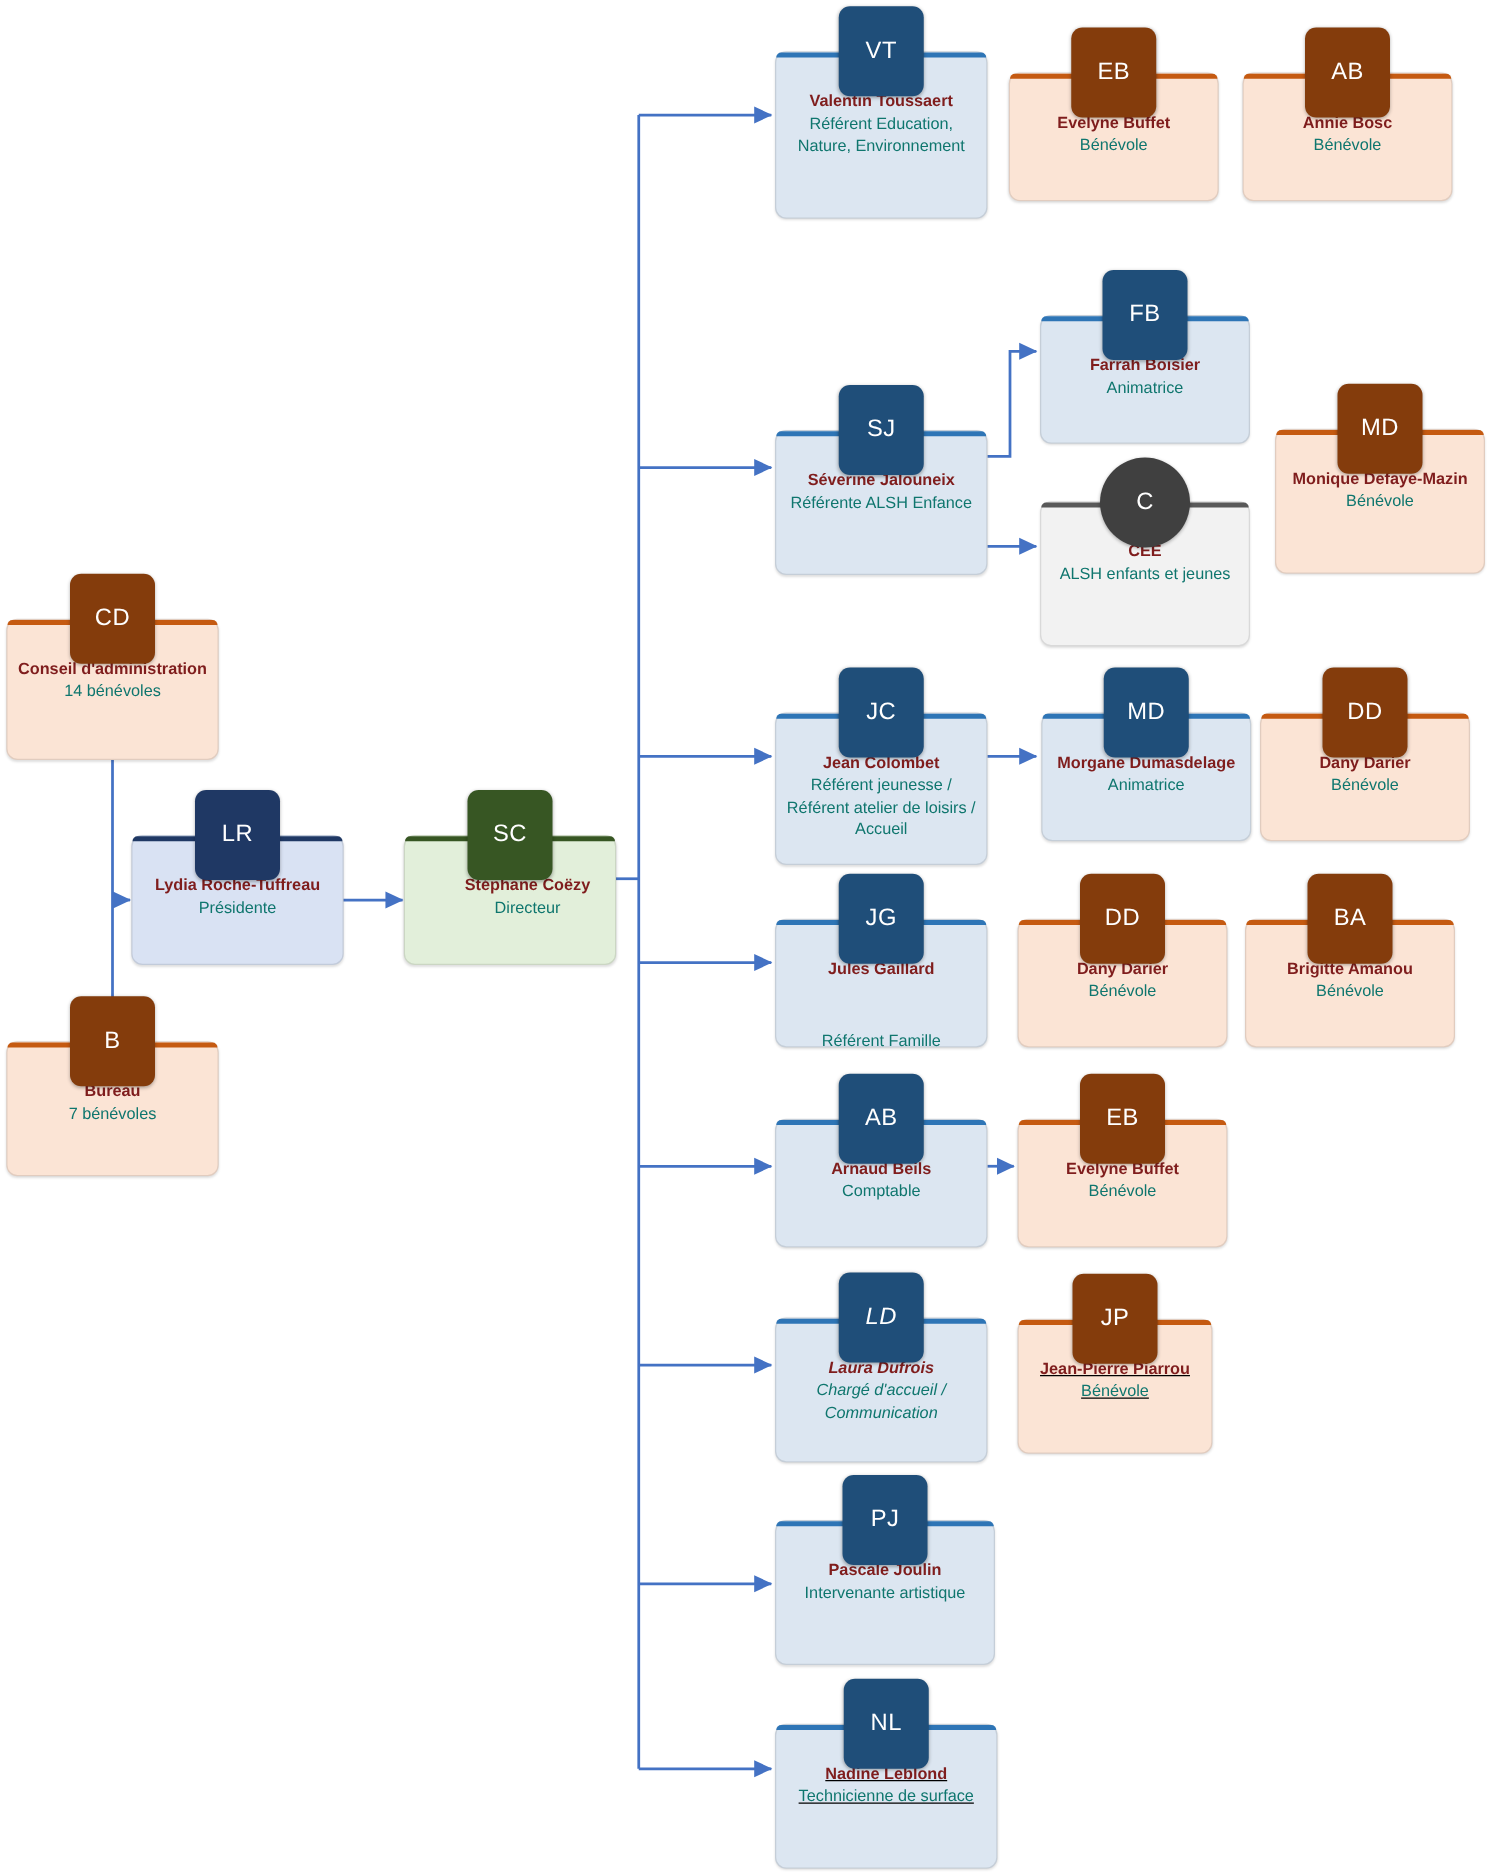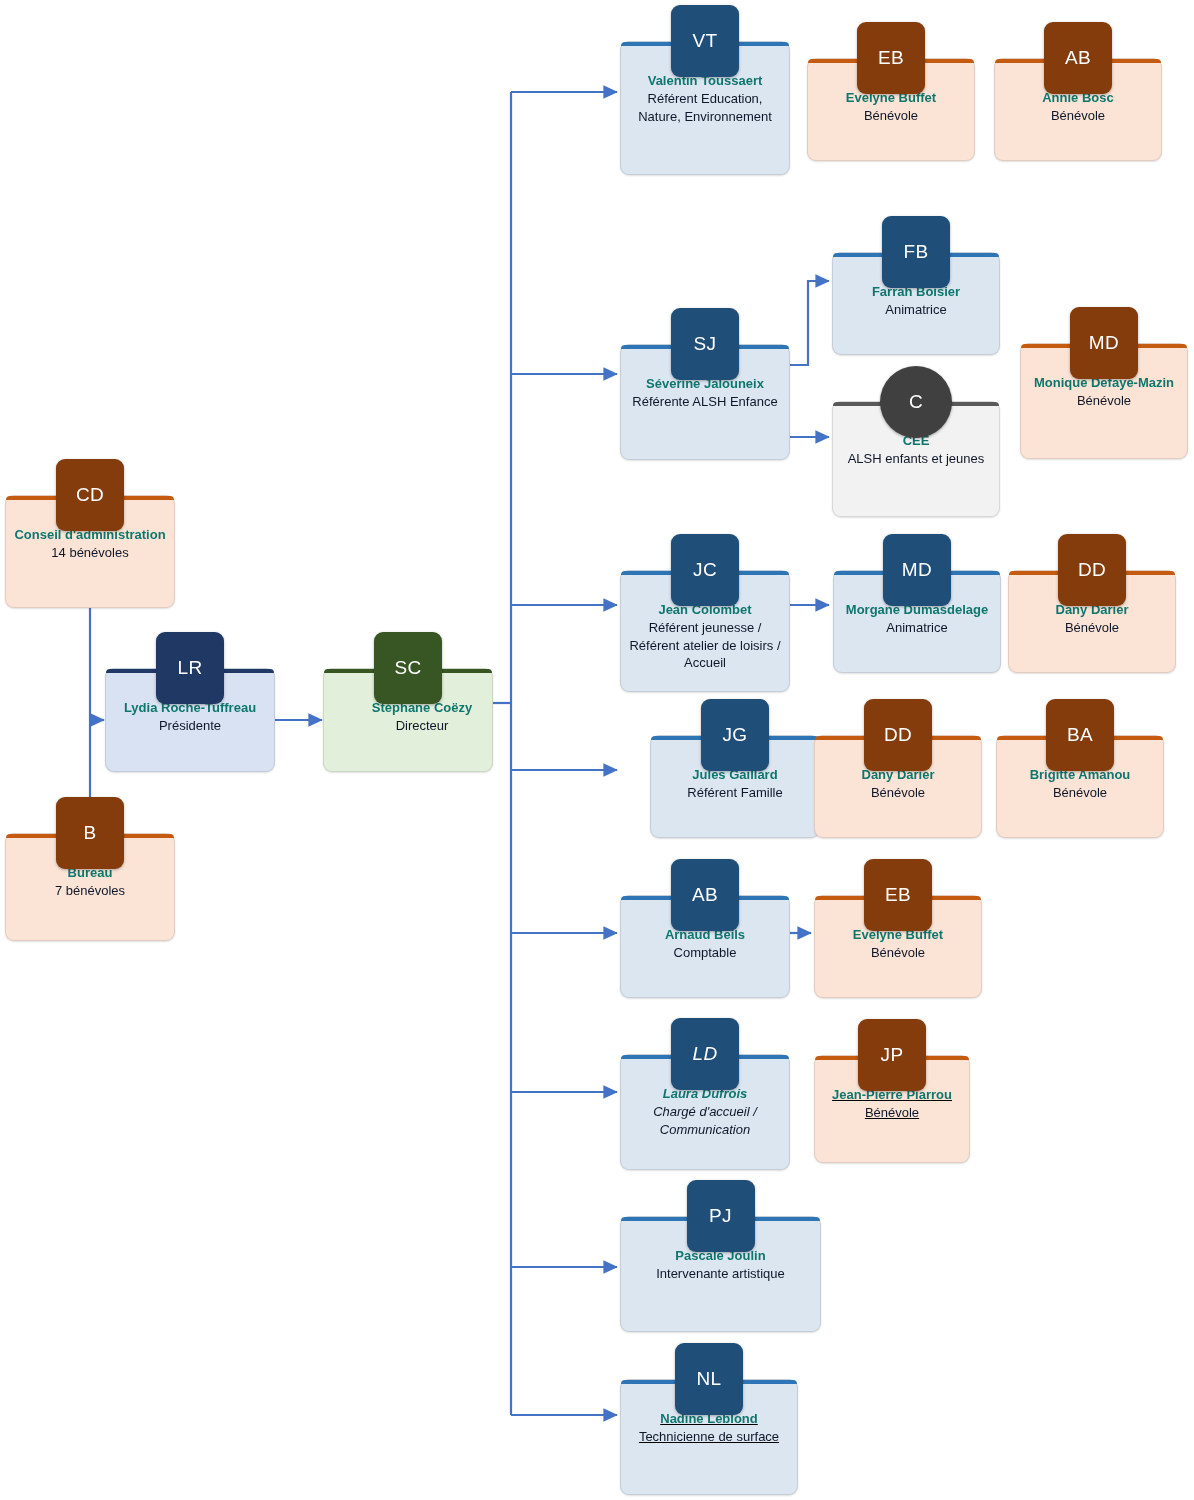"Valentin Toussaert" .nm { color: #0f766e -> #7f1d1d }
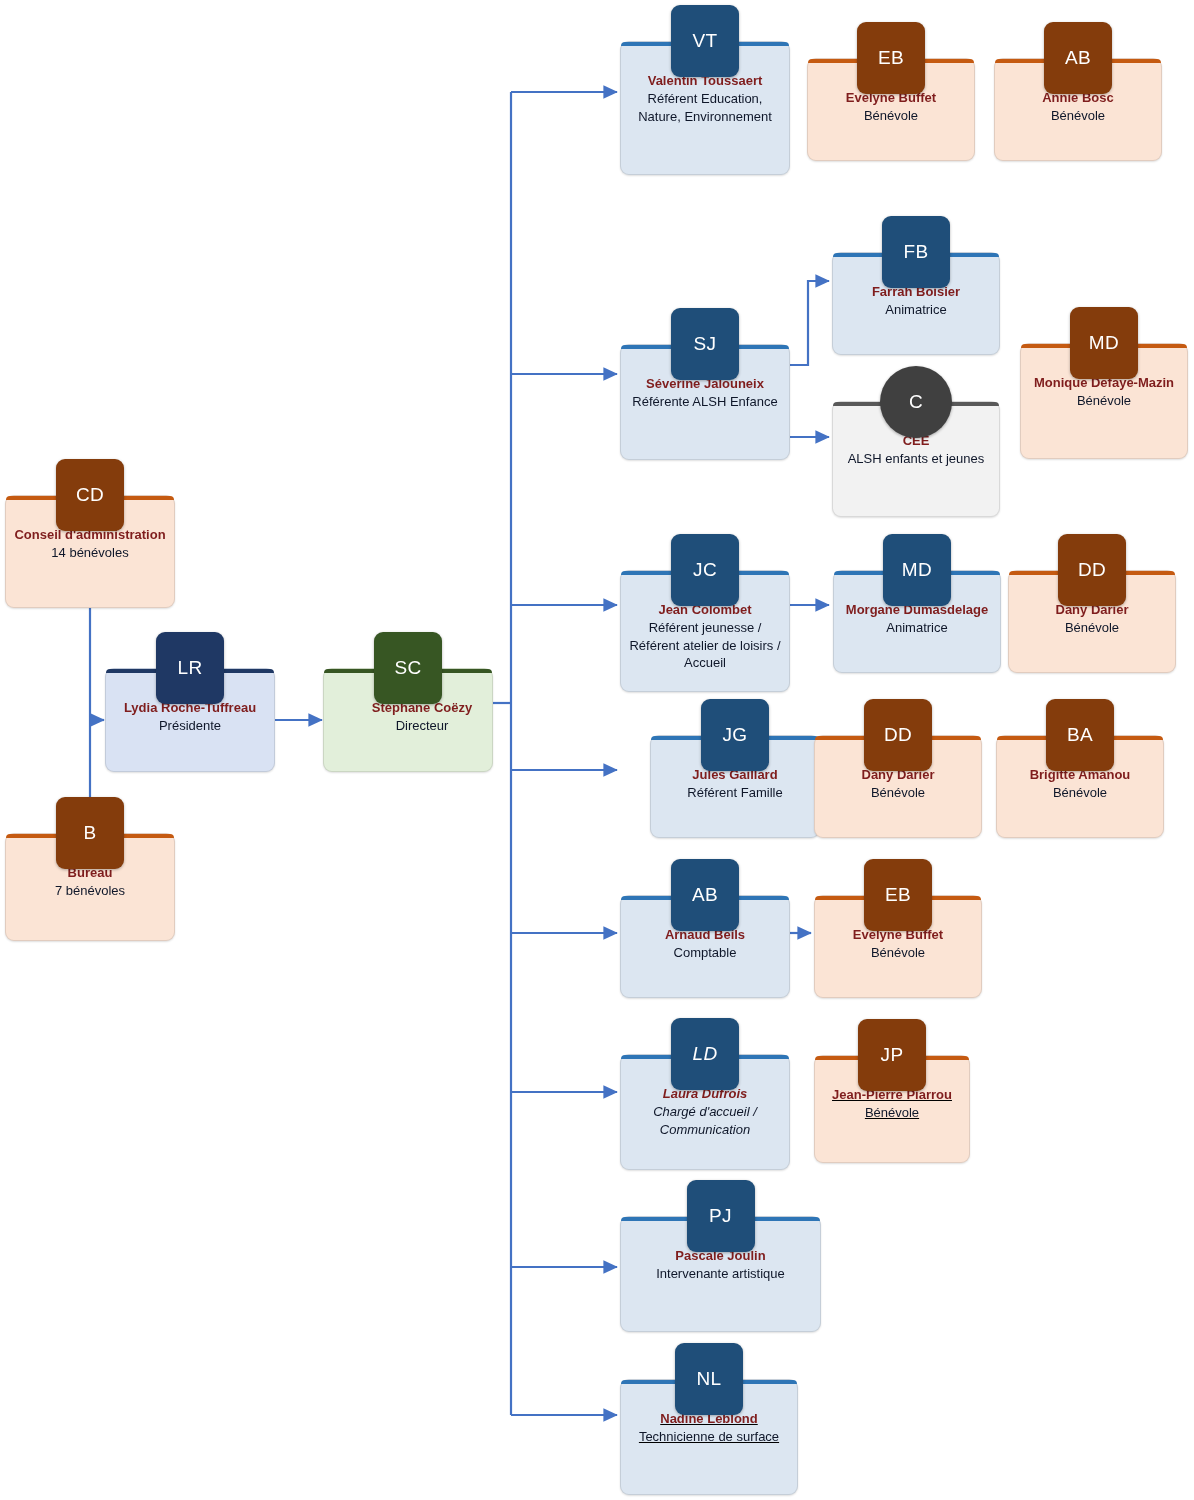"Référent Education, Nature," .rl { color: #0f172a -> #0f766e }
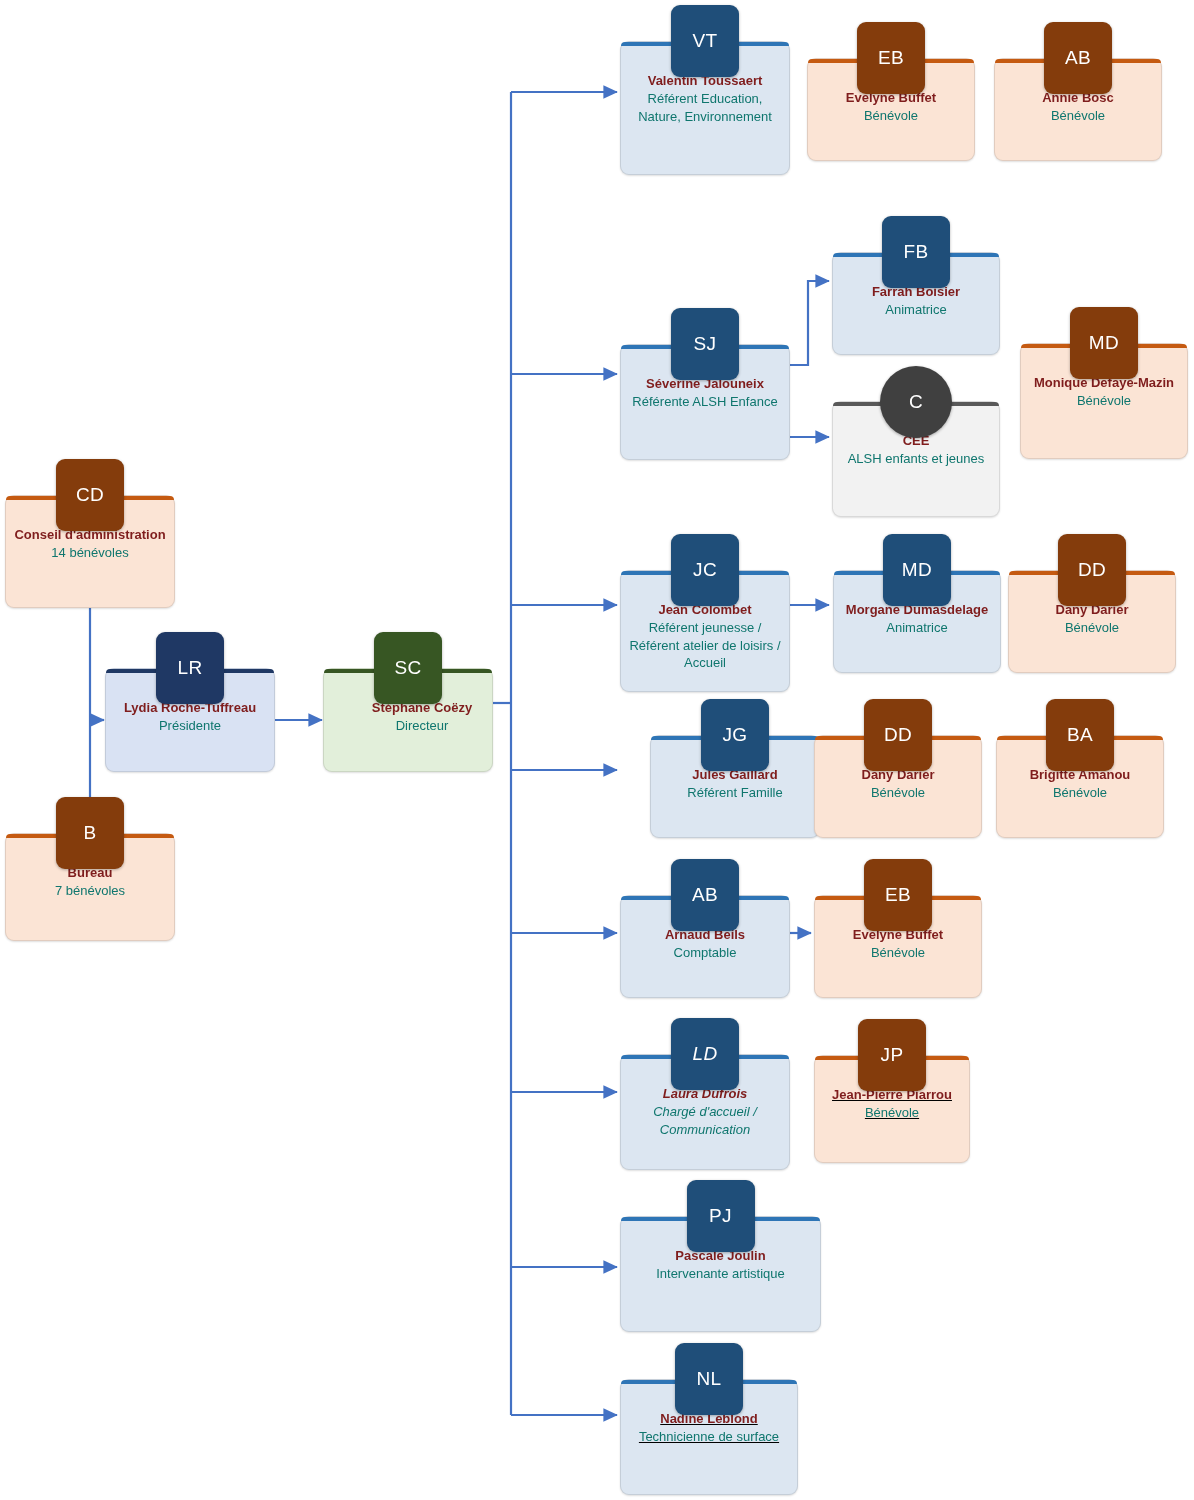"JG" div.node { gap: none -> 40px; left: 650px -> 620px }
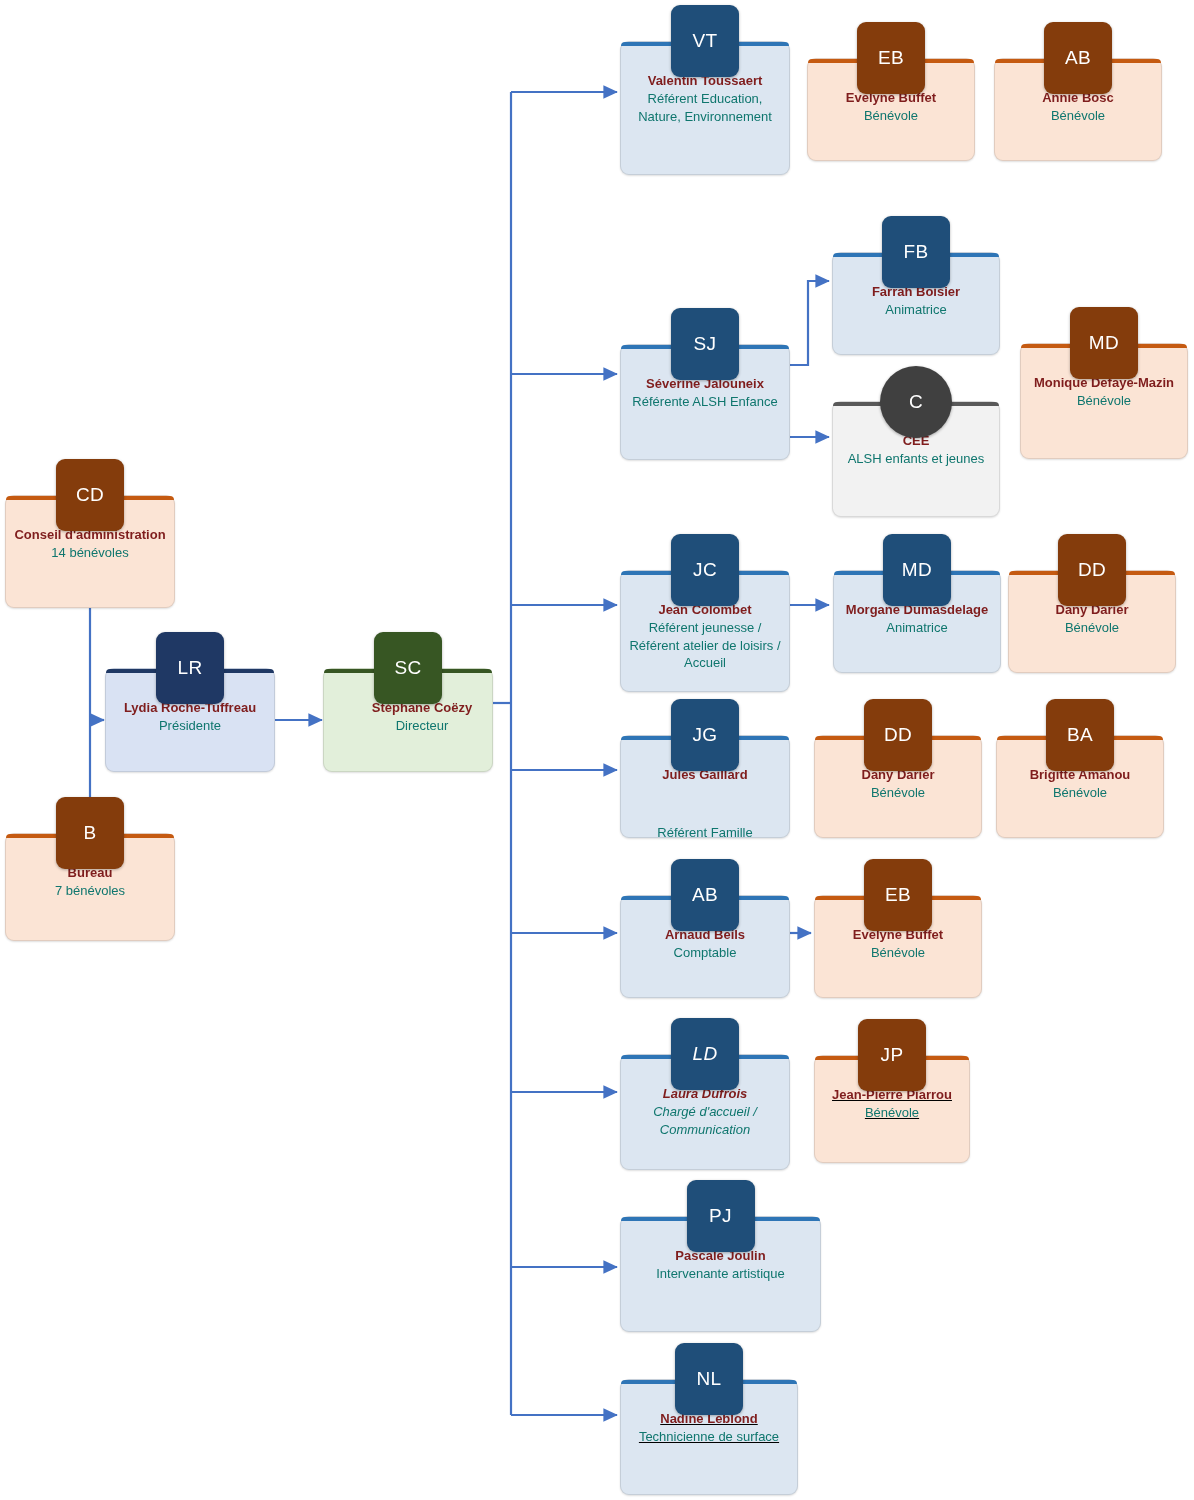"PJ" div.node { width: 201px -> 176px }
